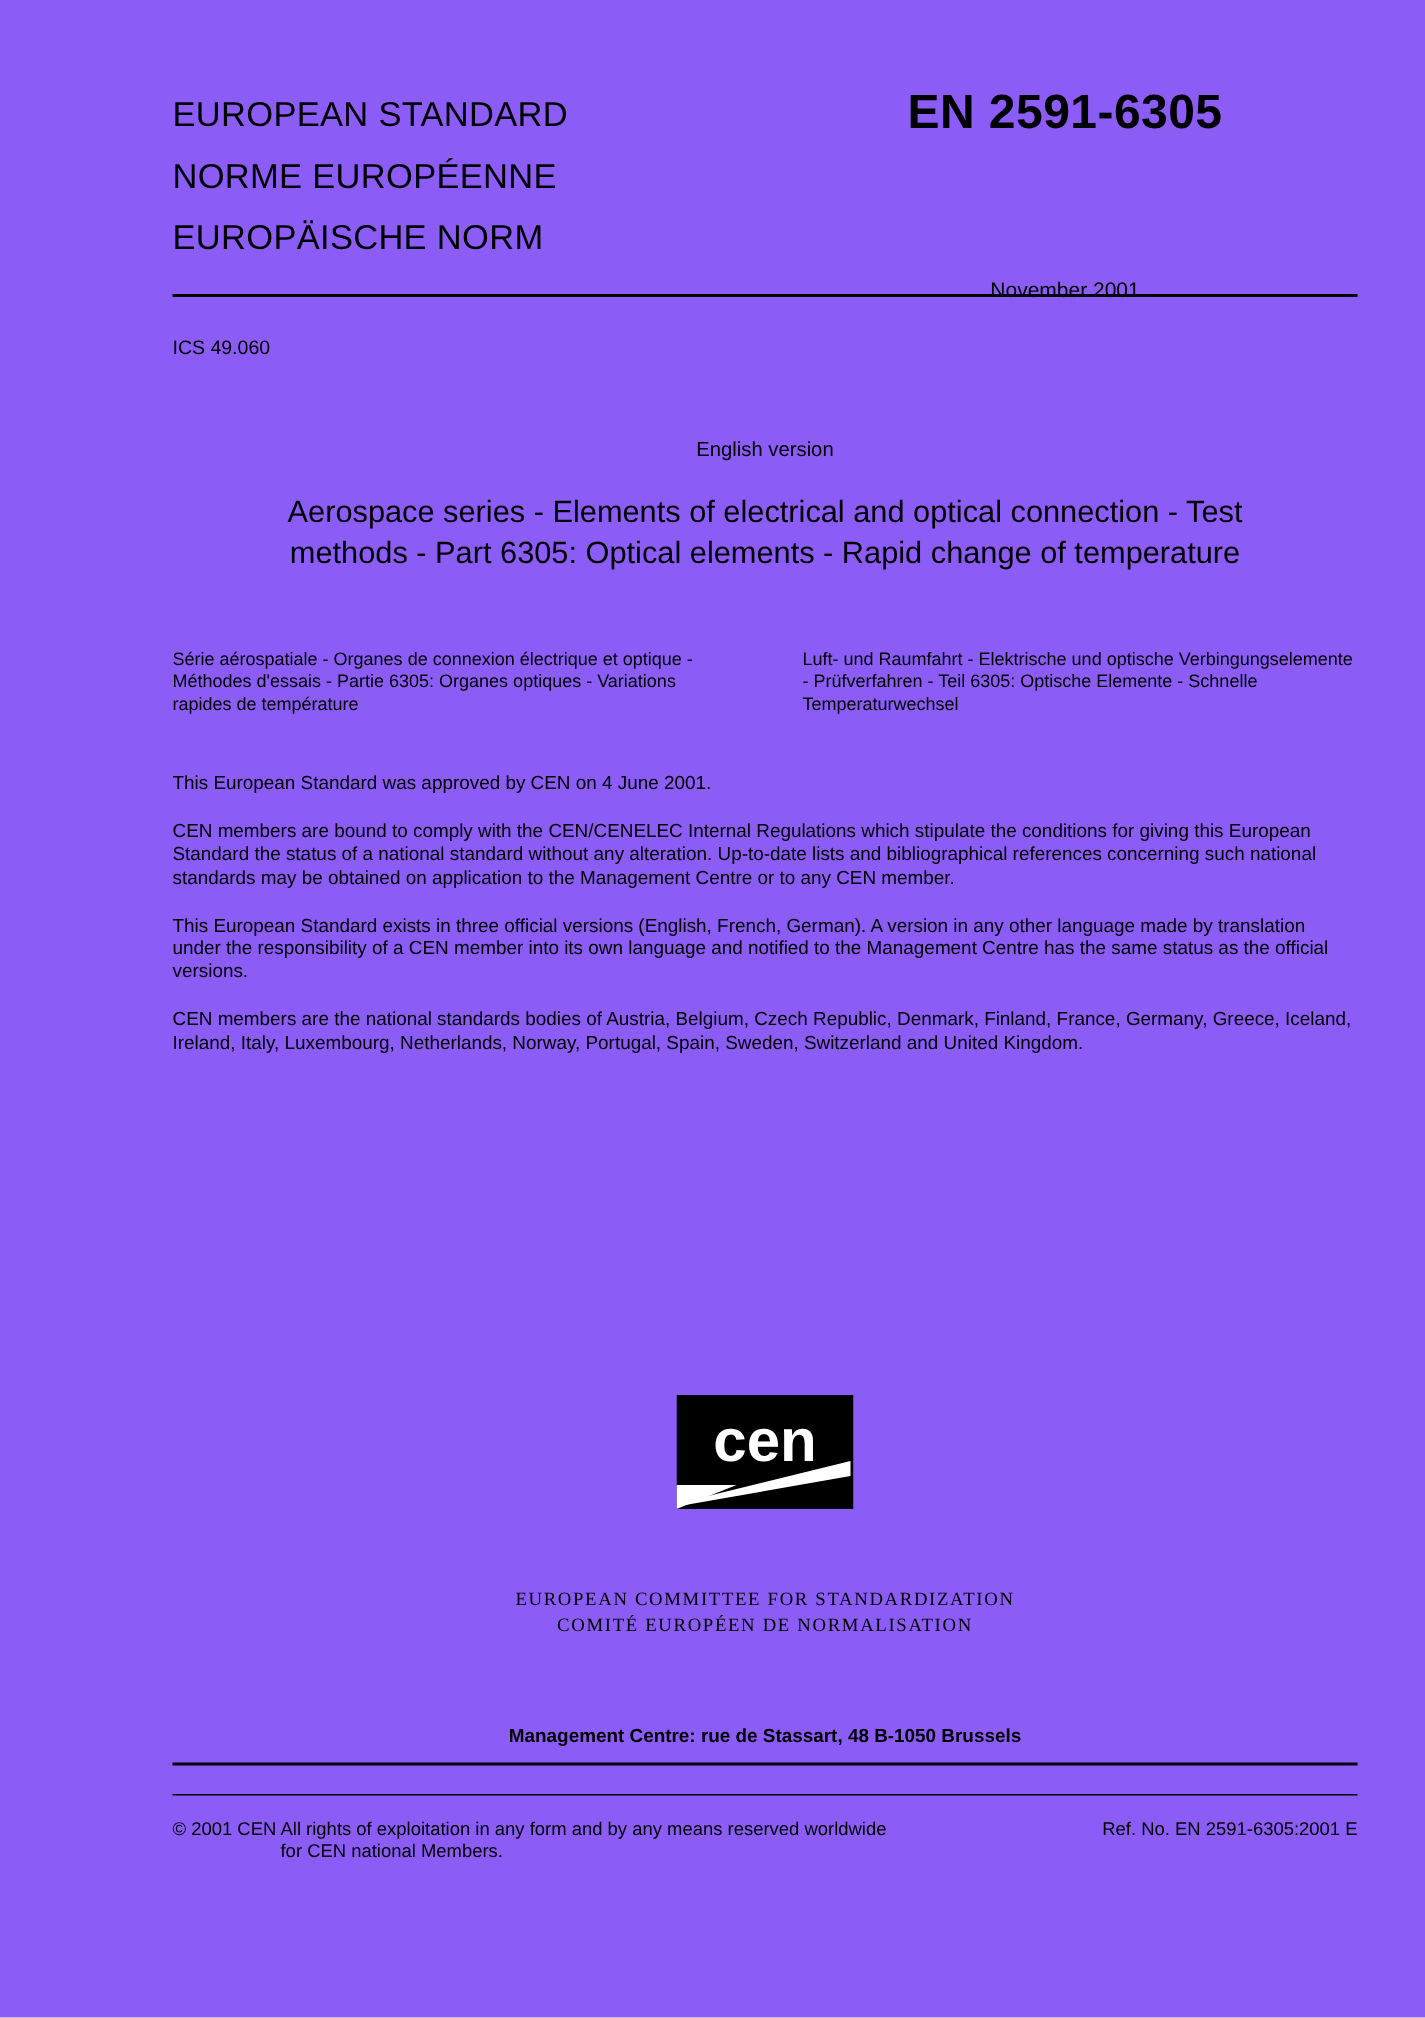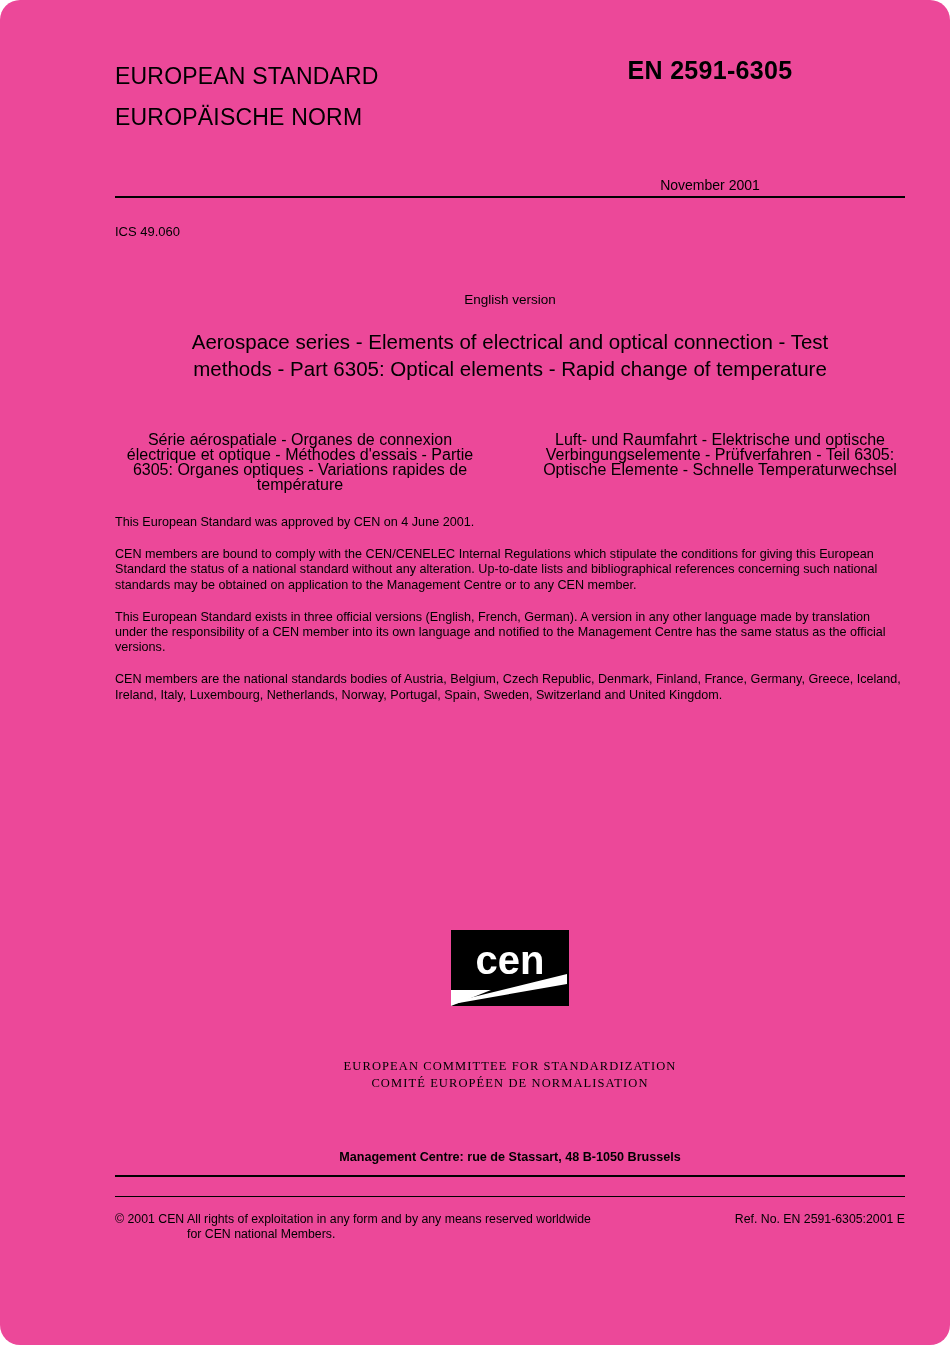"EUROPEAN STANDARD" .page { background: #ec4899 -> #8b5cf6; border-radius: 20px -> none }
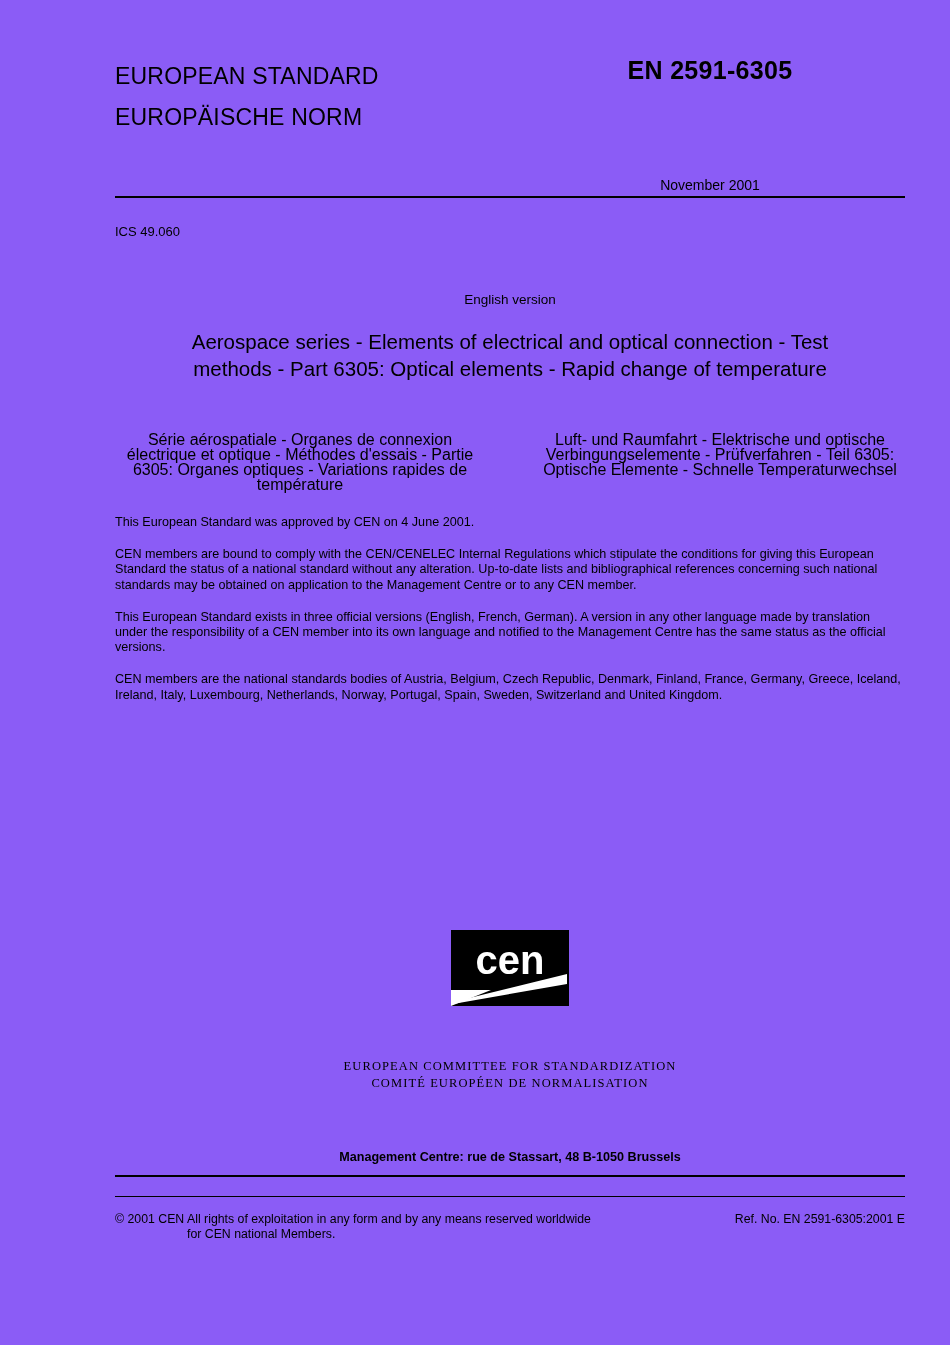"EN 2591-6305" .std-number { font-size: 25px -> 32px }
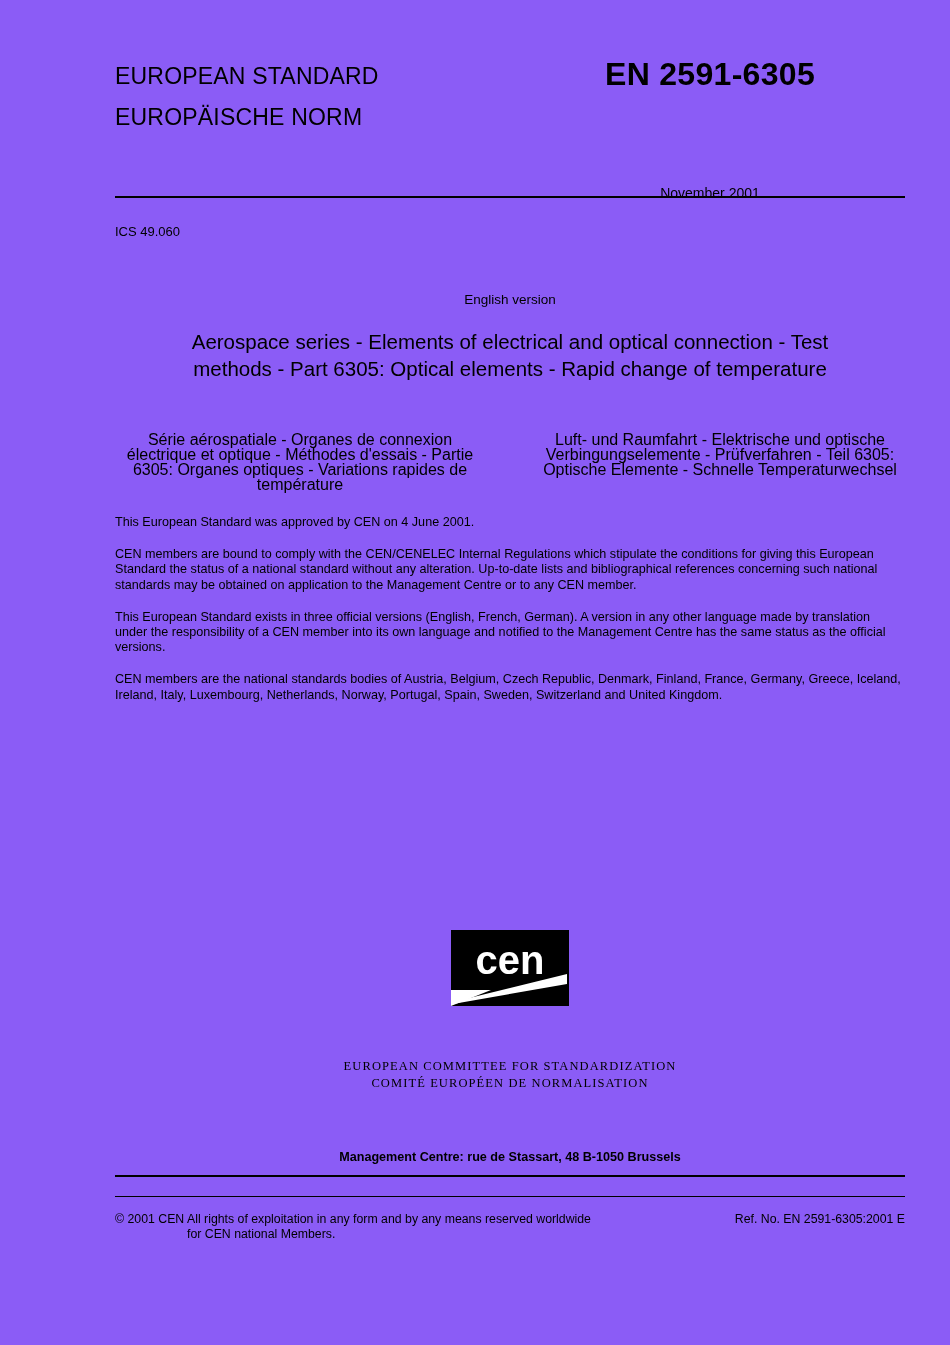"NORME EUROPÉENNE" div.std-line { html: none -> <div>NORME EUROPÉENNE</div> }
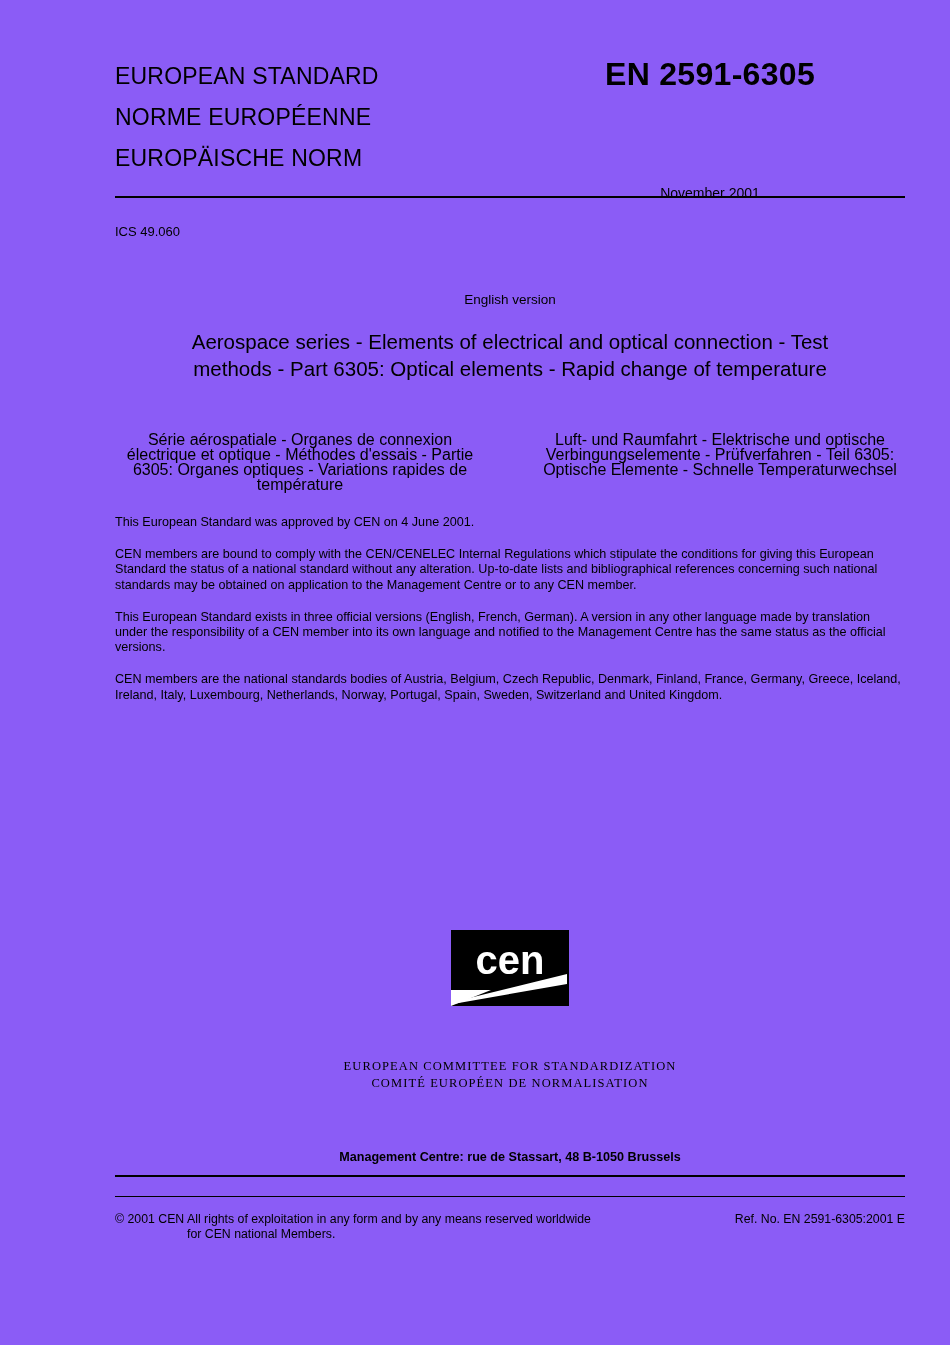"Série aérospatiale - Organes de" .subtitle-col { font-size: 16px -> 12px; text-align: center -> left }
